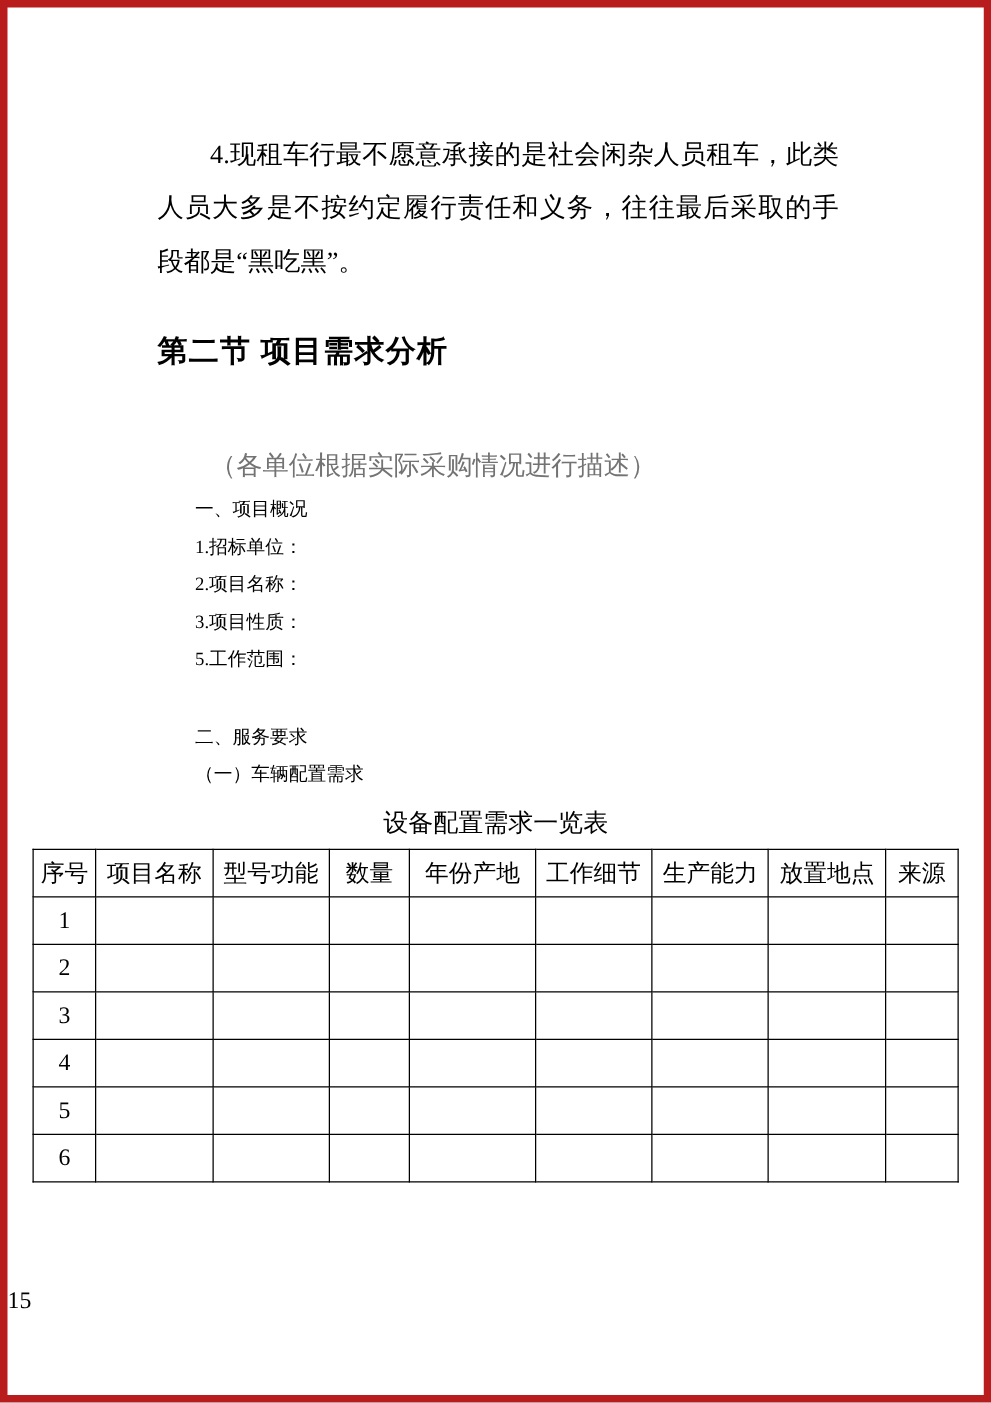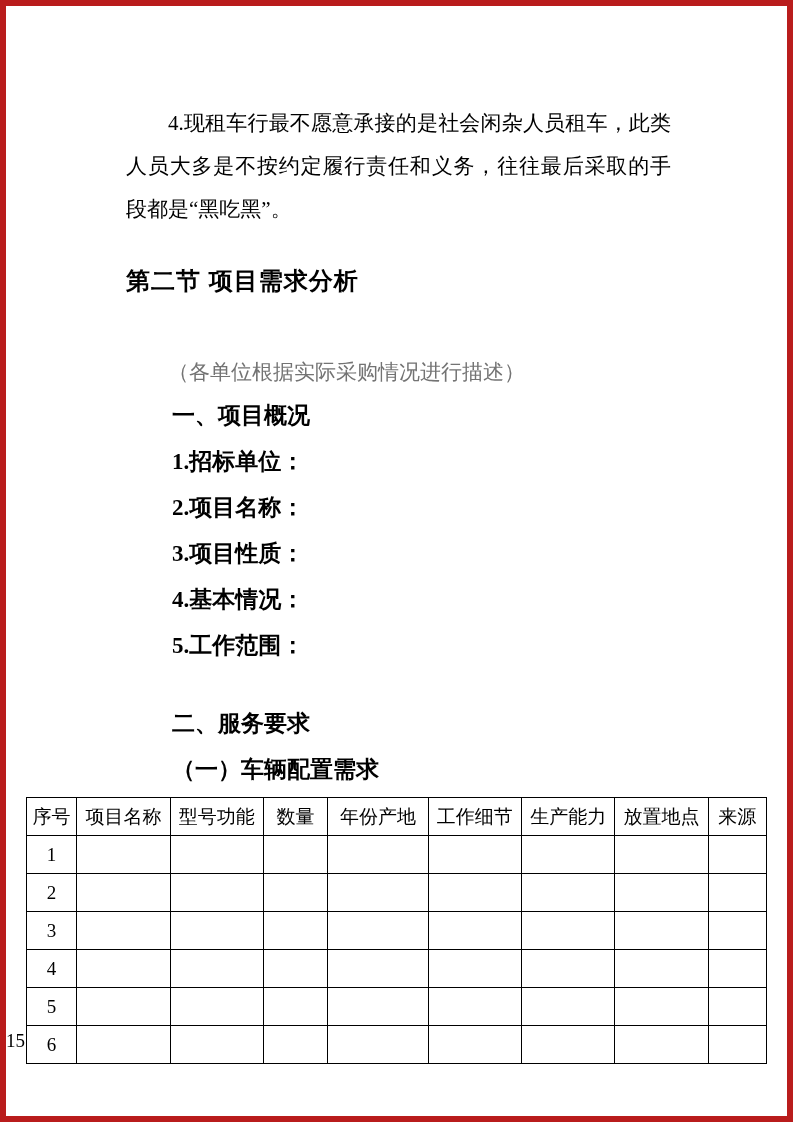"一、项目概况" .line { font-size: 23px -> 15px; font-weight: bold -> none }
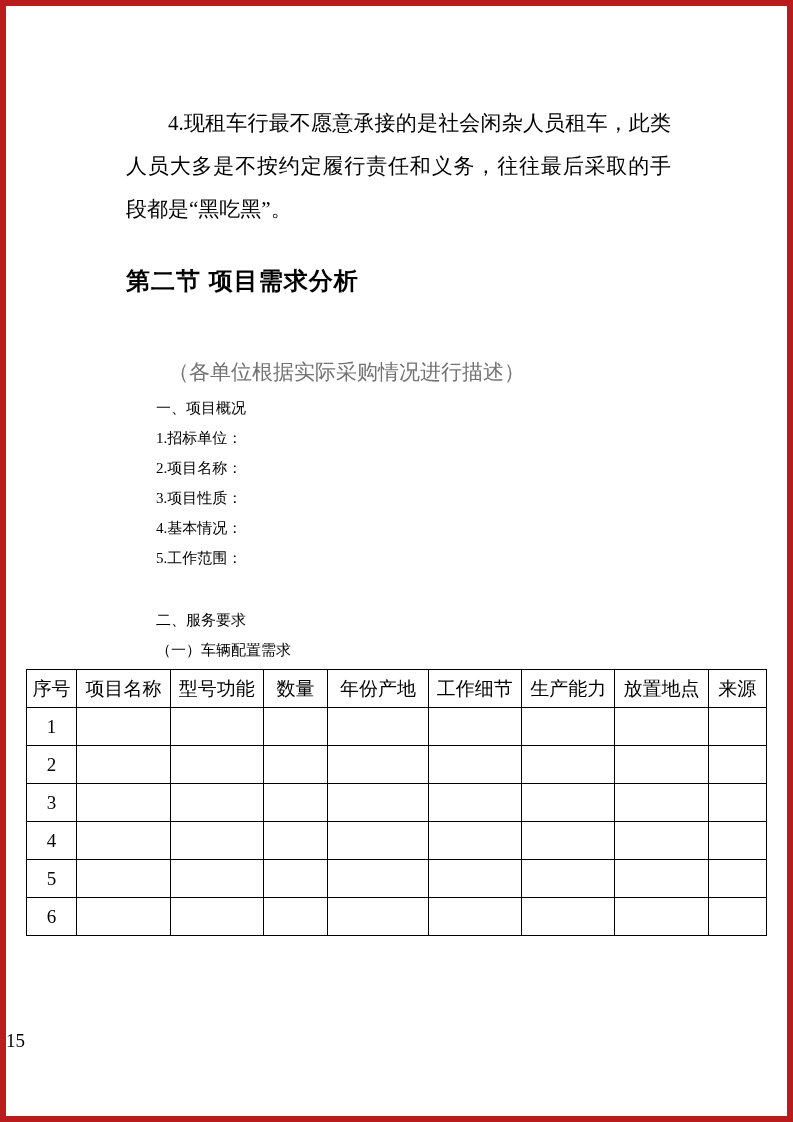"4.基本情况：" p.line { html: <p>4.基本情况：</p> -> none }
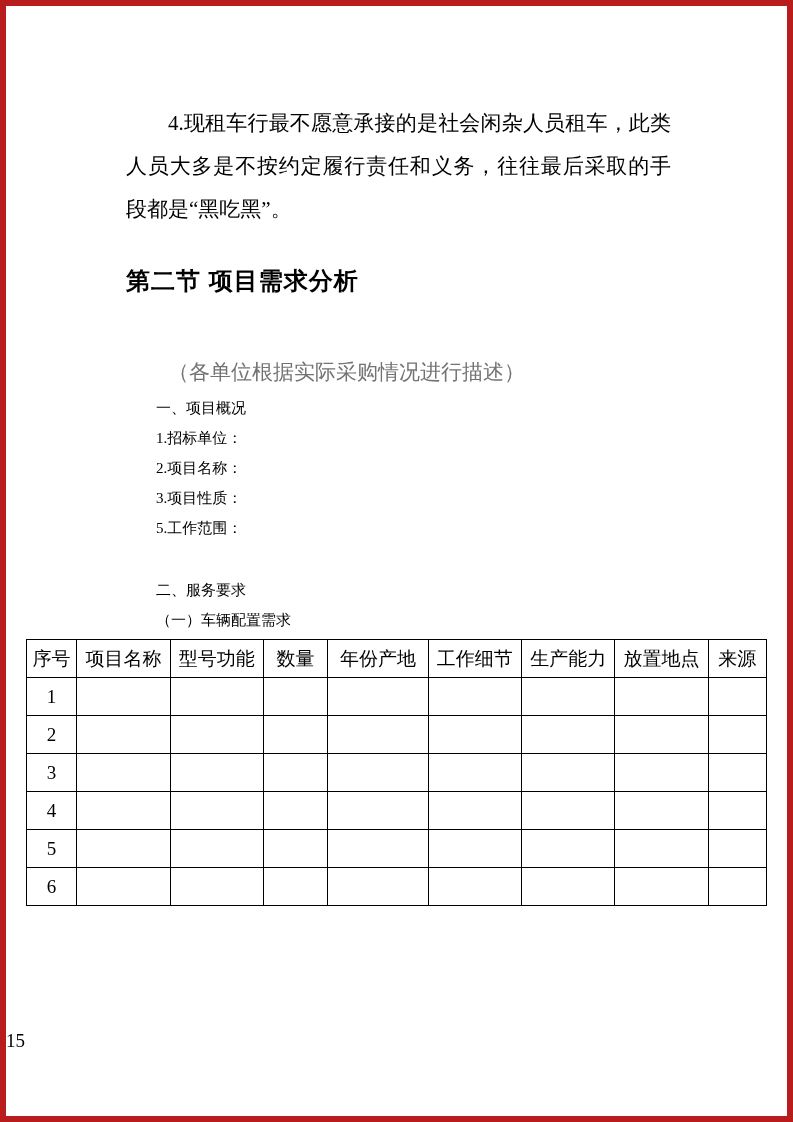"设备配置需求一览表" p.table-title { html: none -> <p>设备配置需求一览表</p> }
